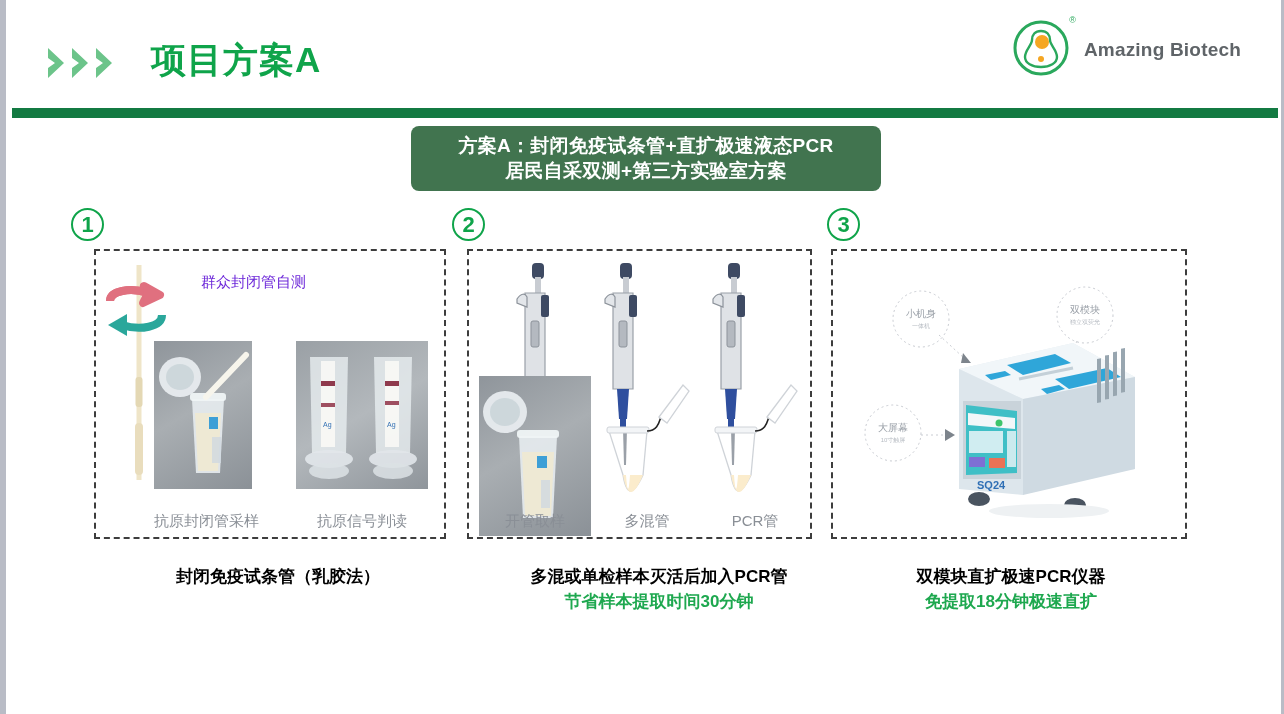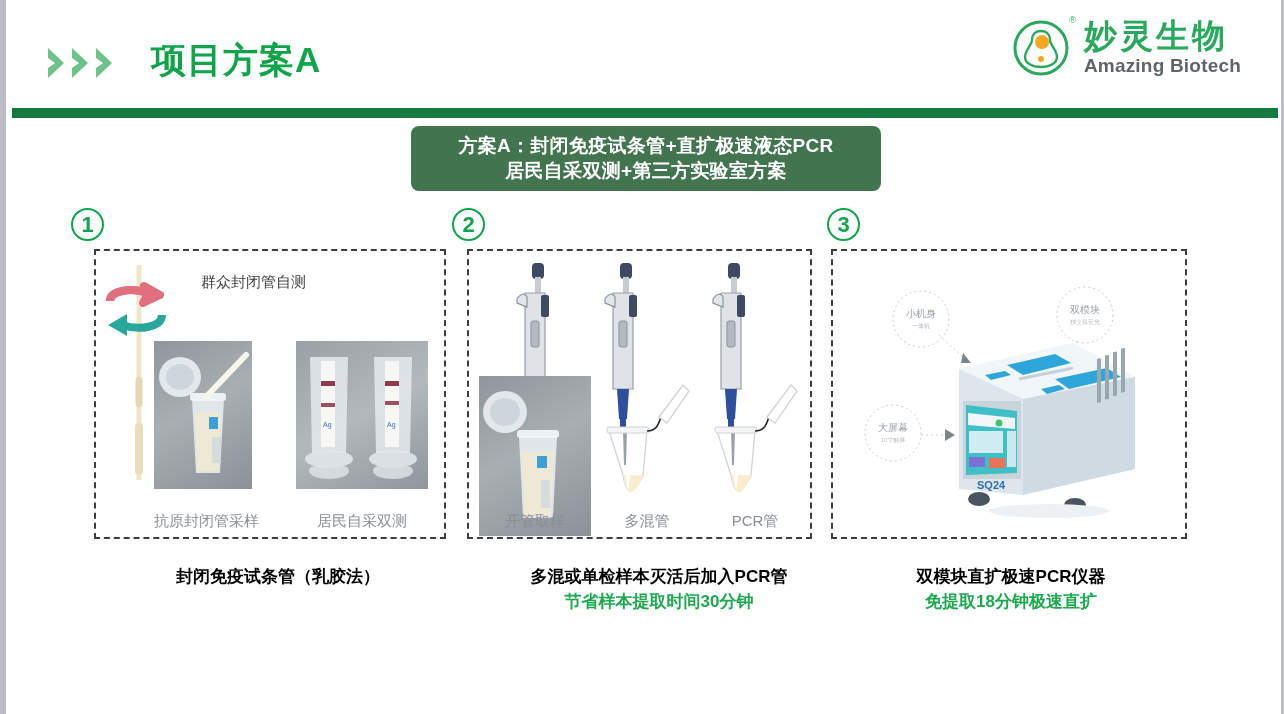"妙灵生物" span.logo-cn { html: <span>妙灵生物</span> -> none }
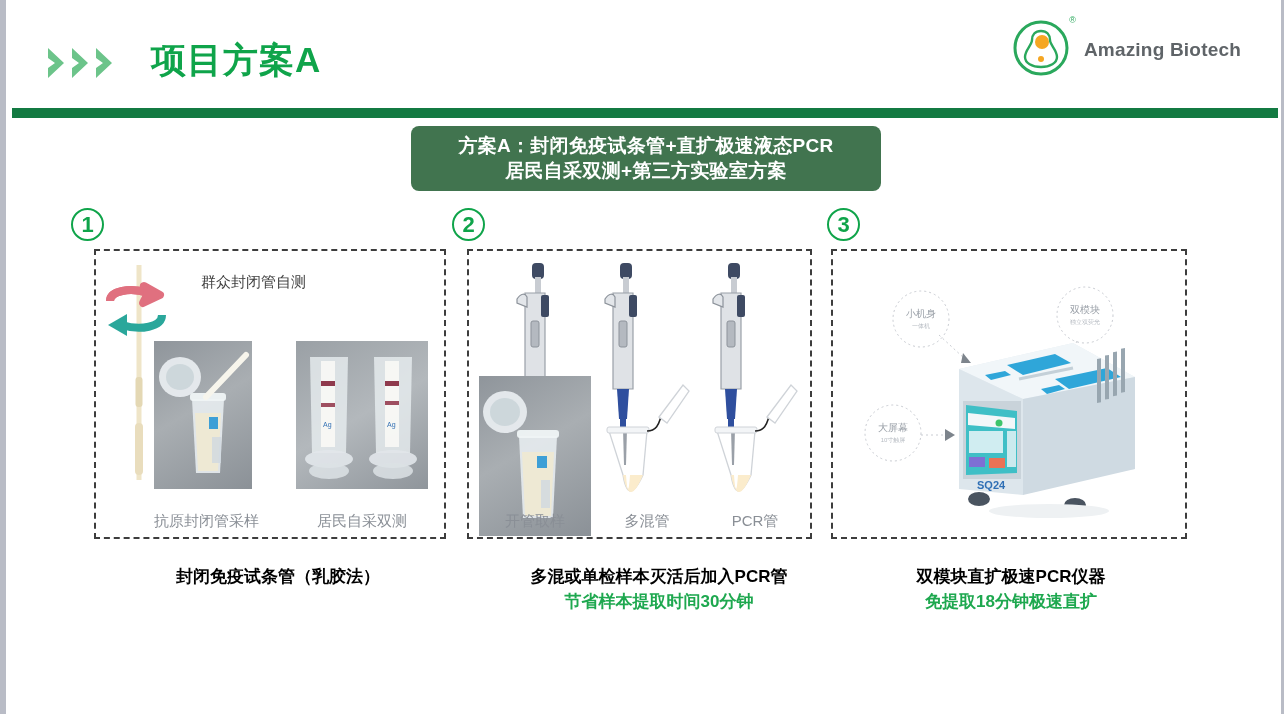"群众封闭管自测" .selftest-label { color: #404040 -> #6d28d9 }
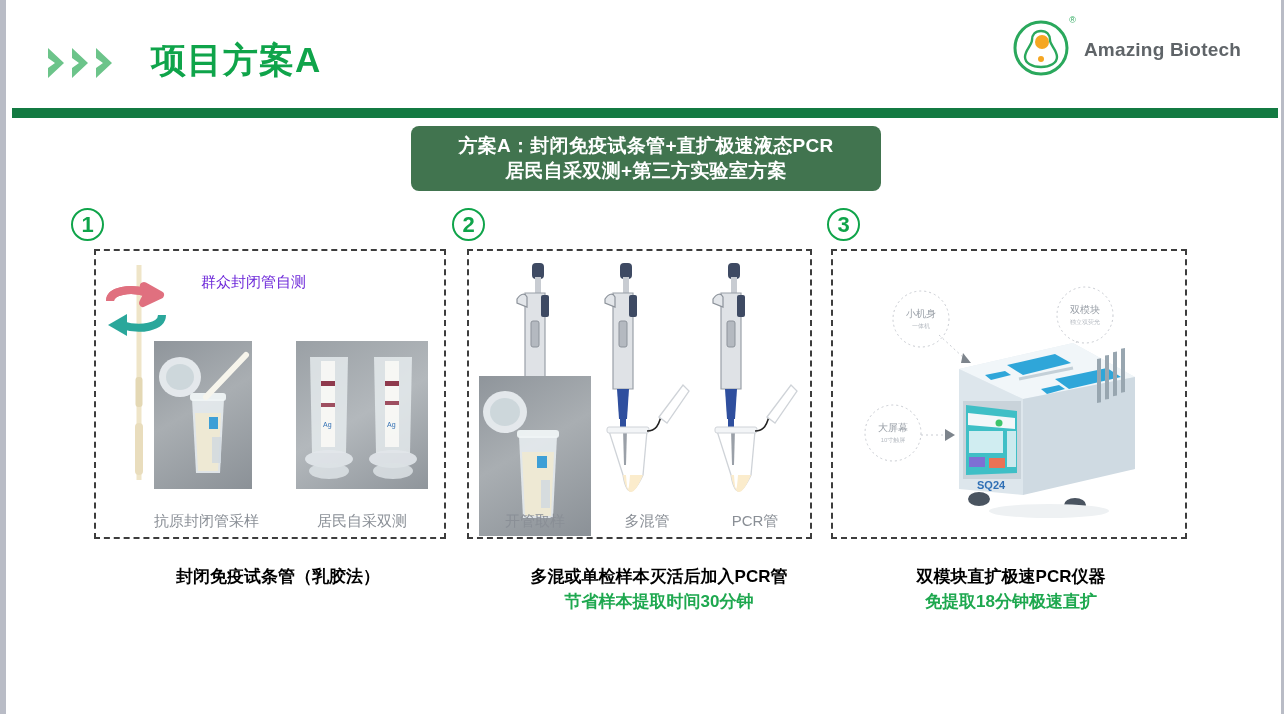"居民自采双测" div.caption { text: 居民自采双测 -> 抗原信号判读 }
